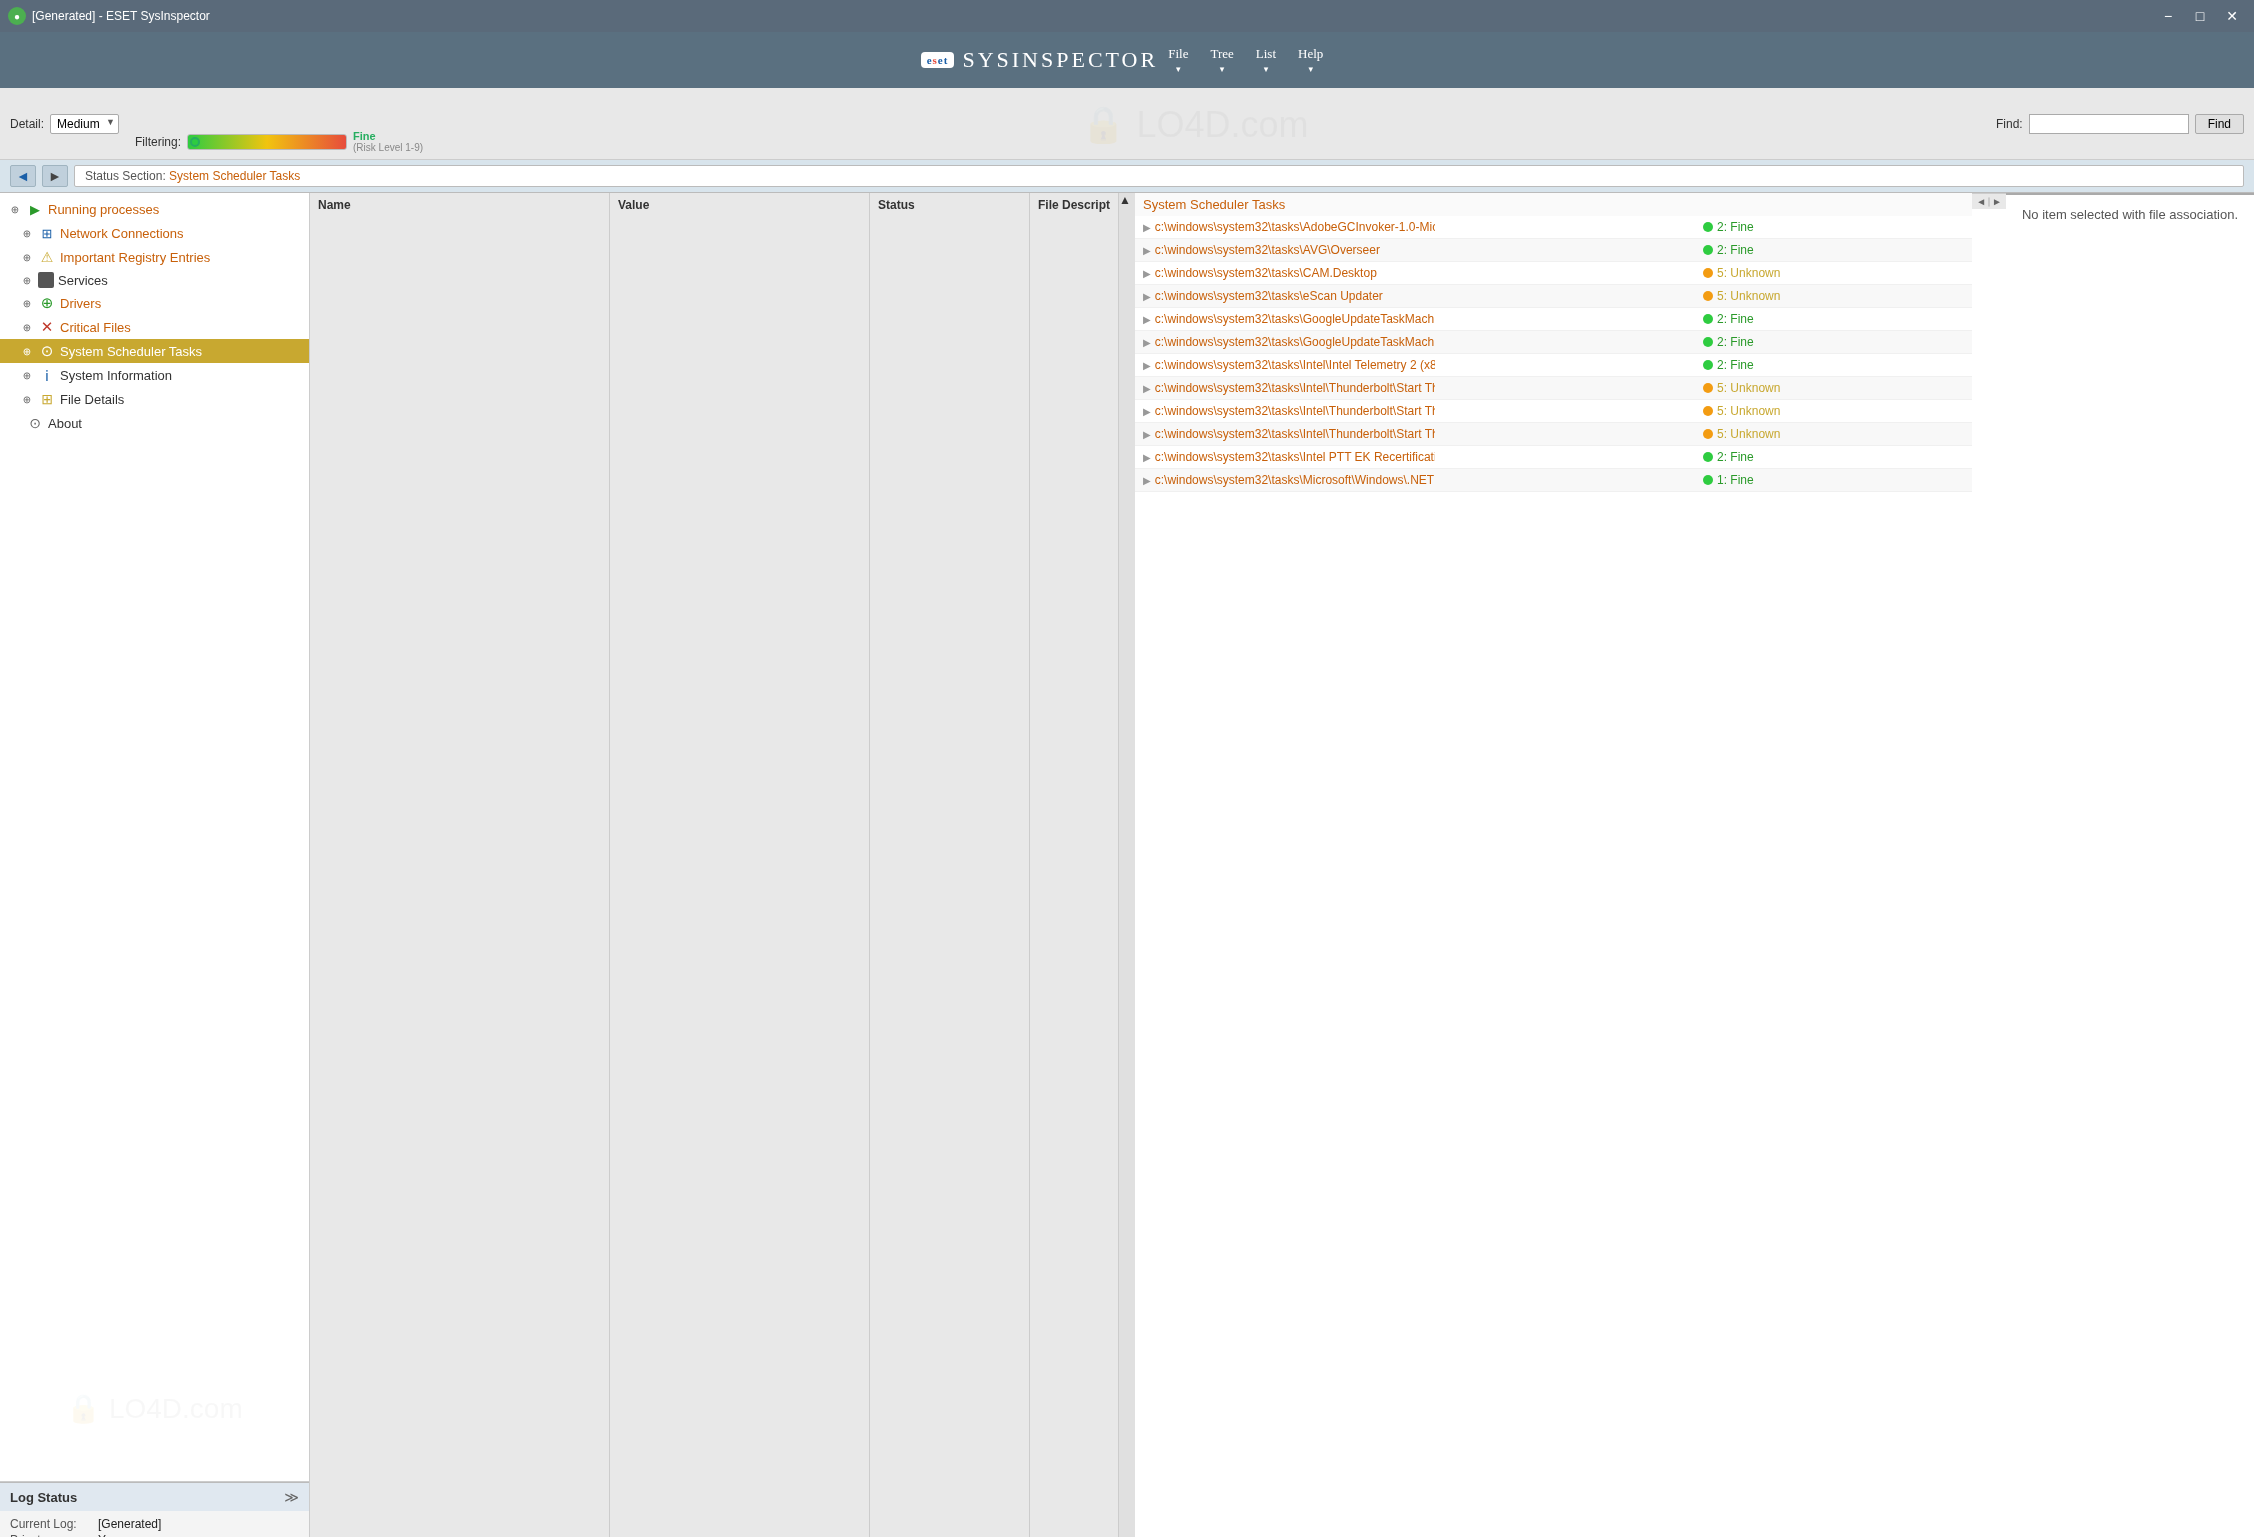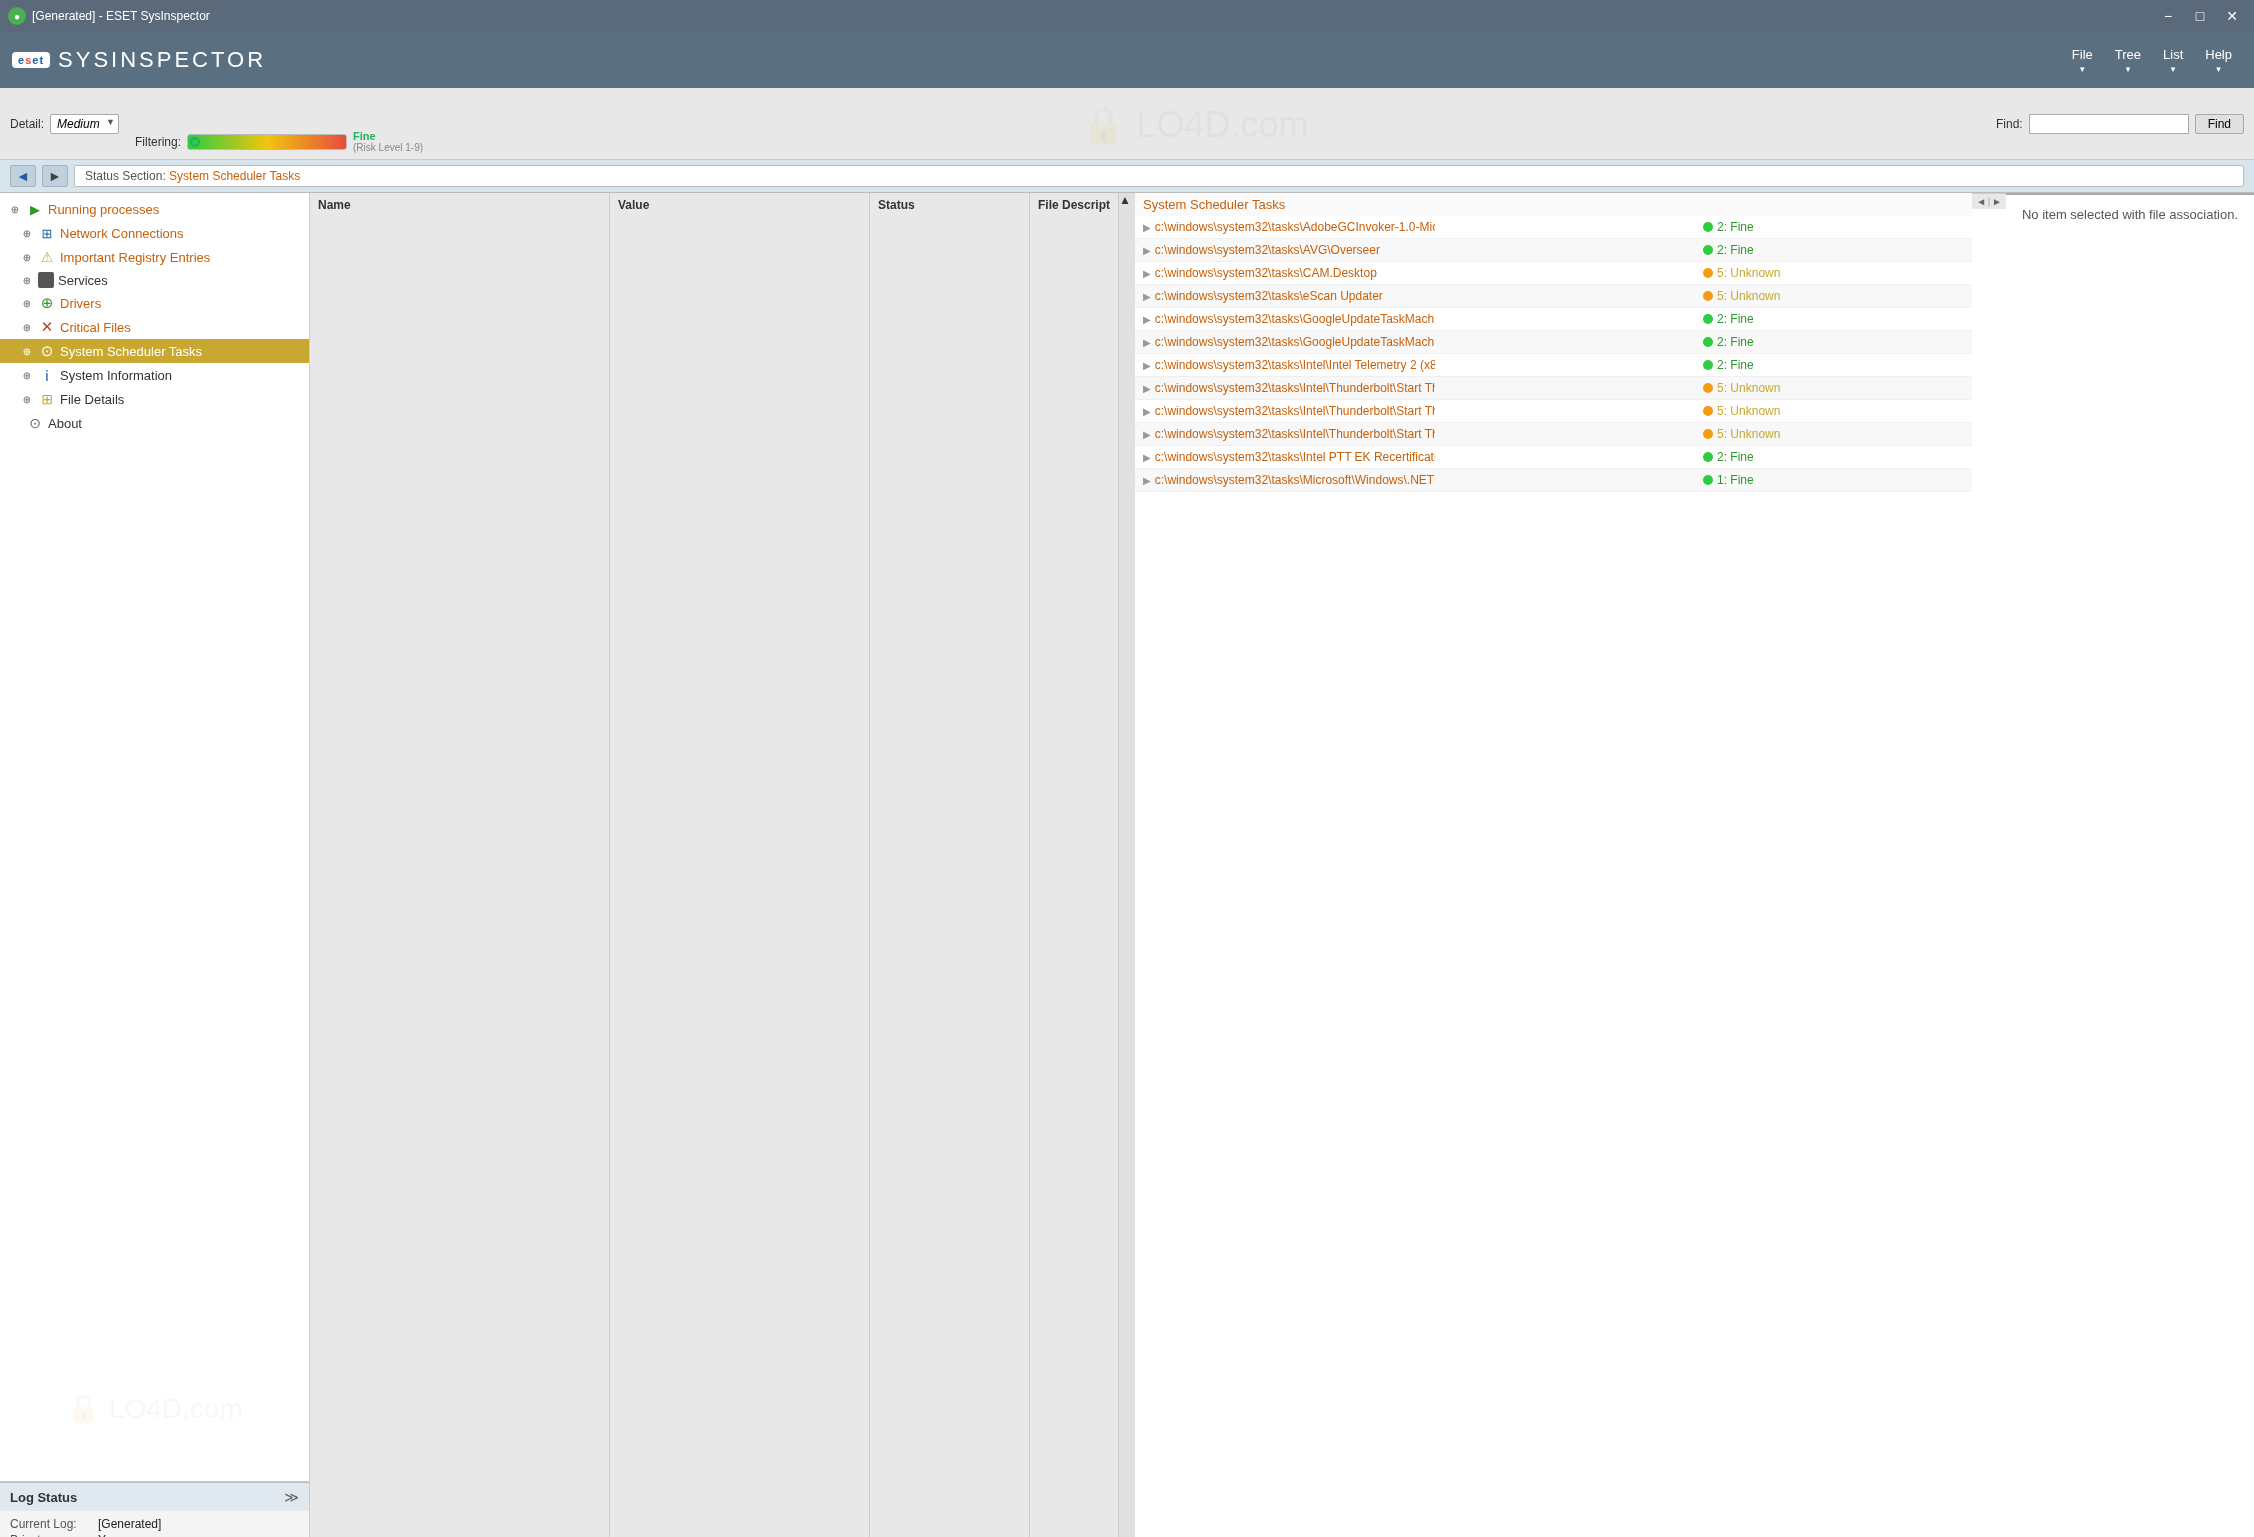"eset" .app-header { font-family: none -> Liberation Serif, serif; justify-content: space-between -> center }
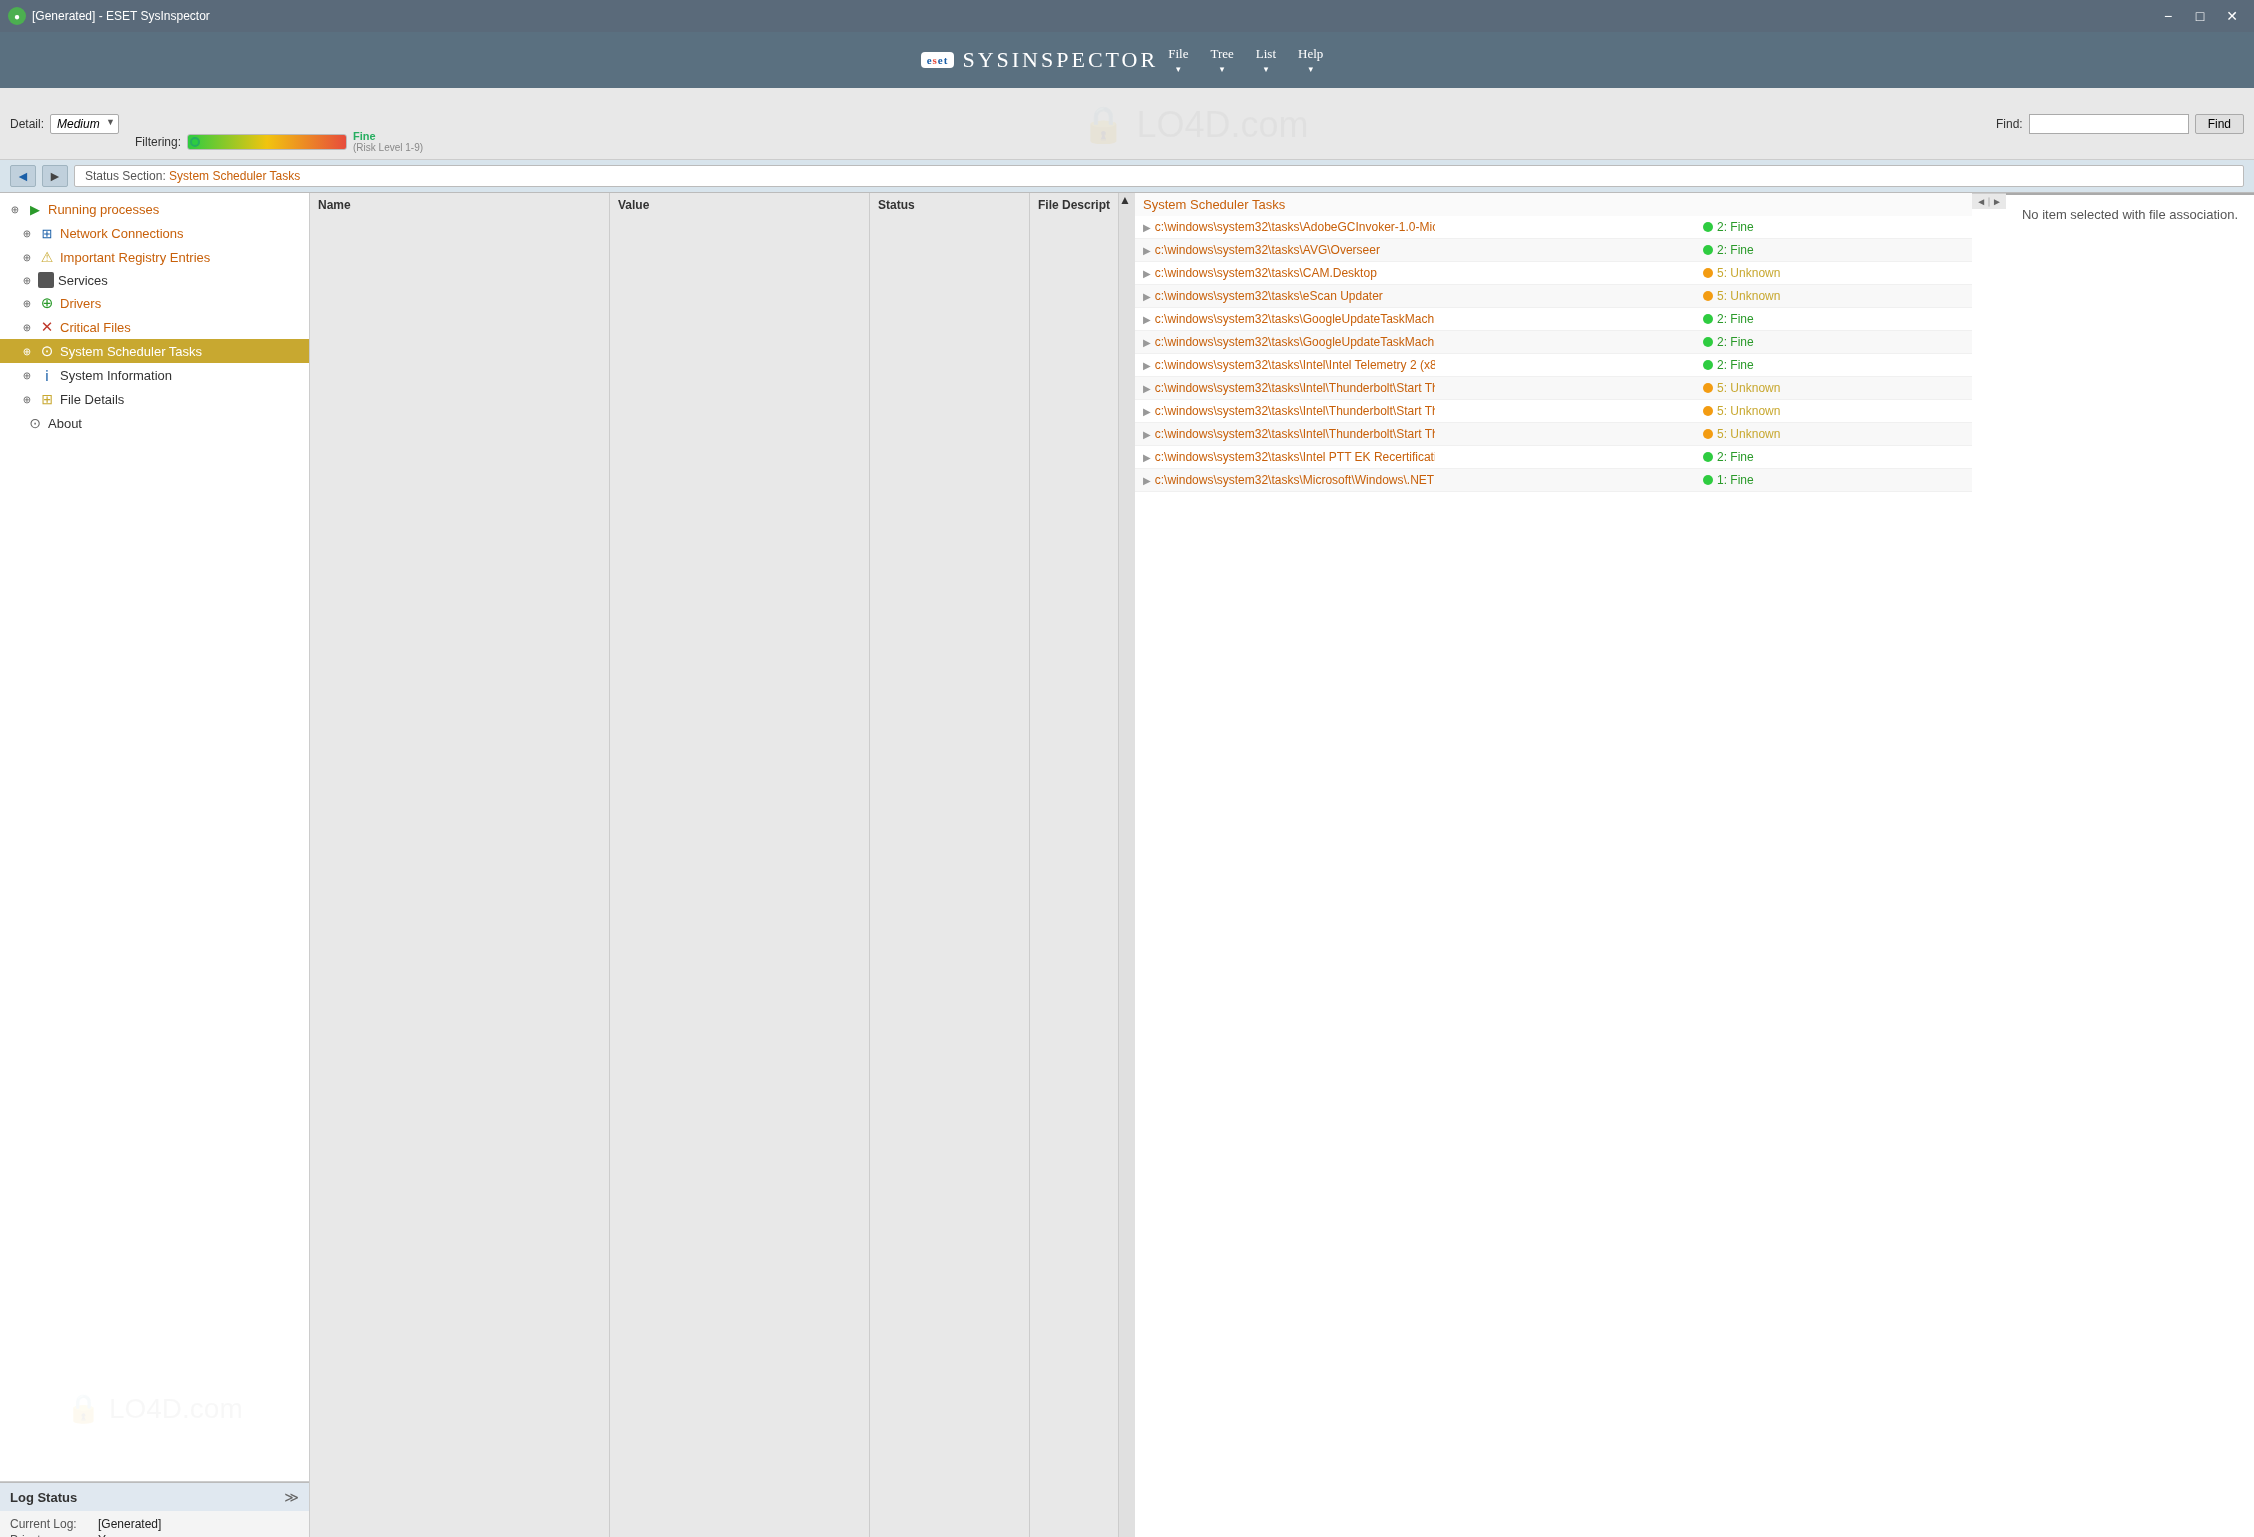"Medium" .detail-select { font-style: italic -> none }
